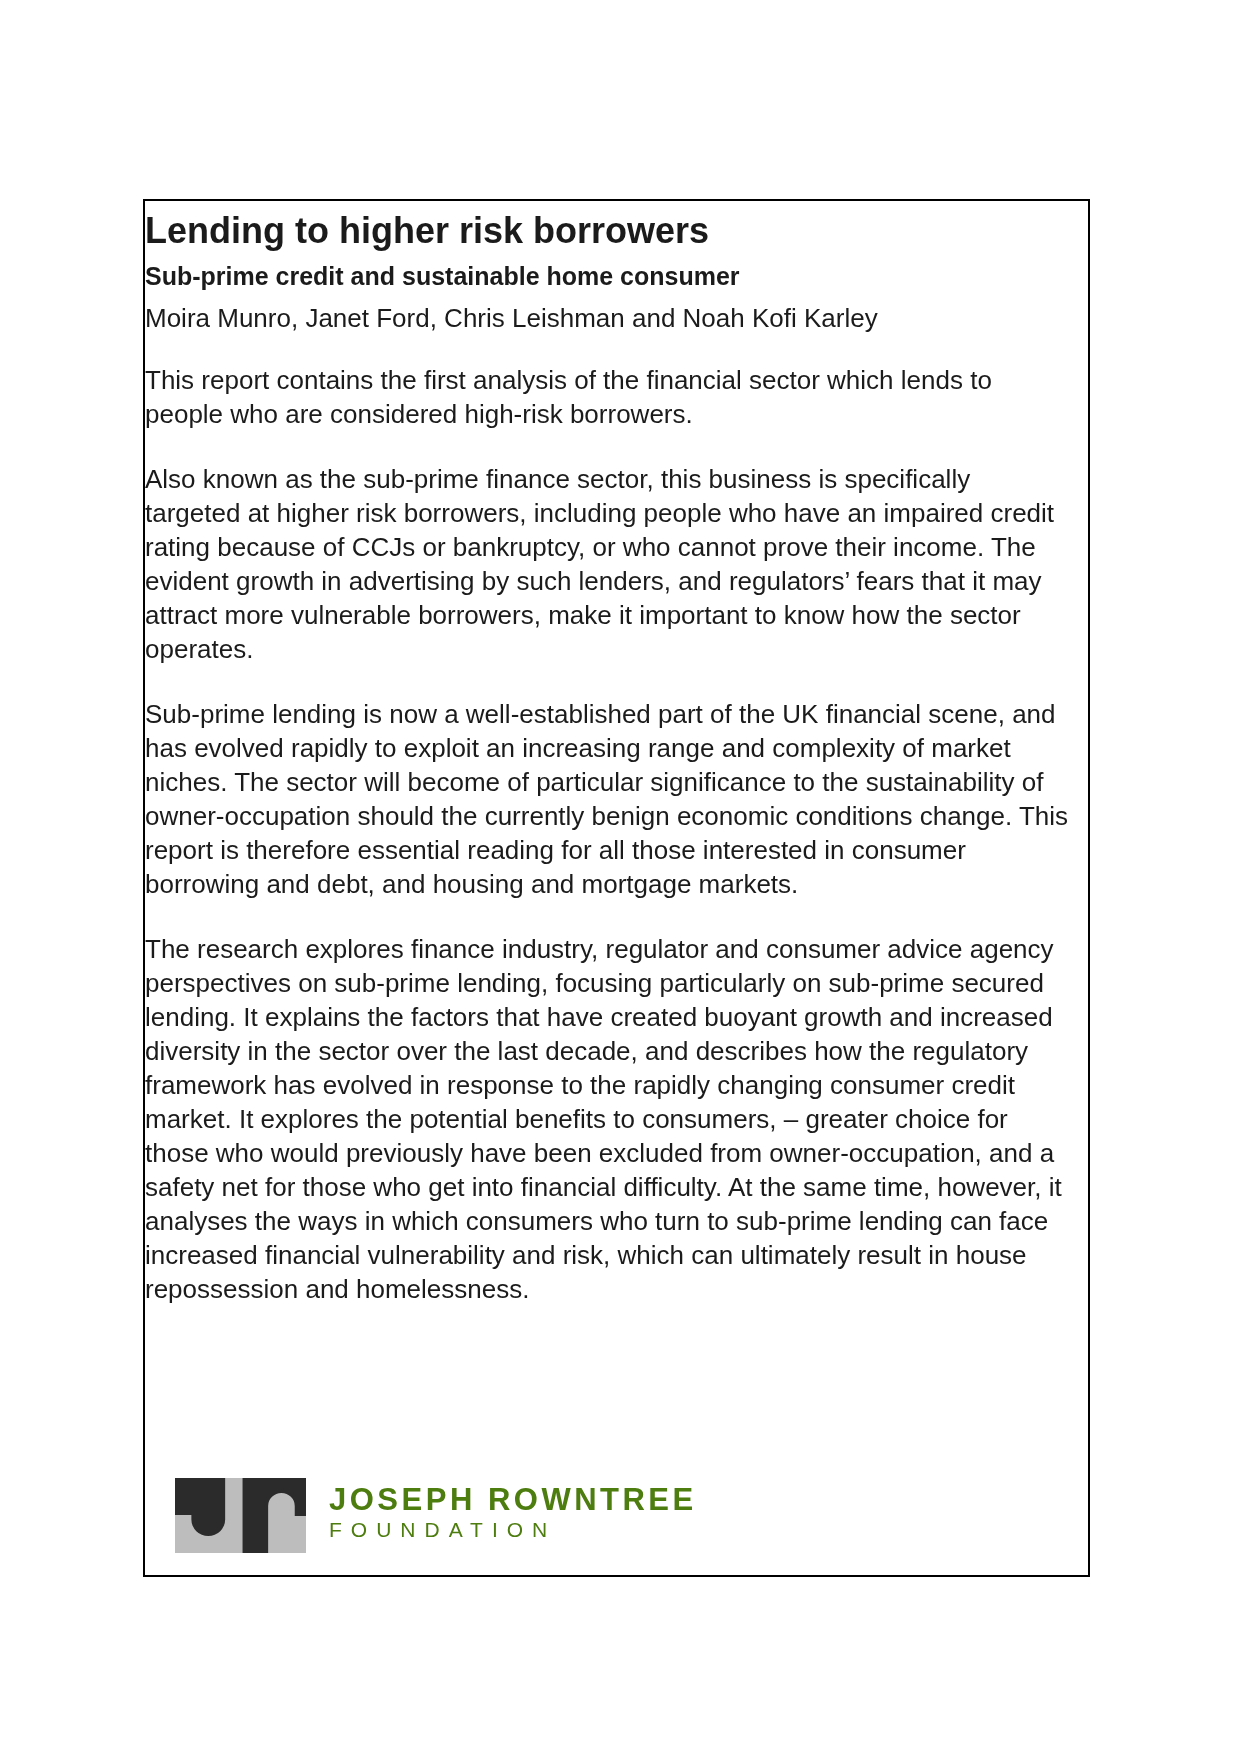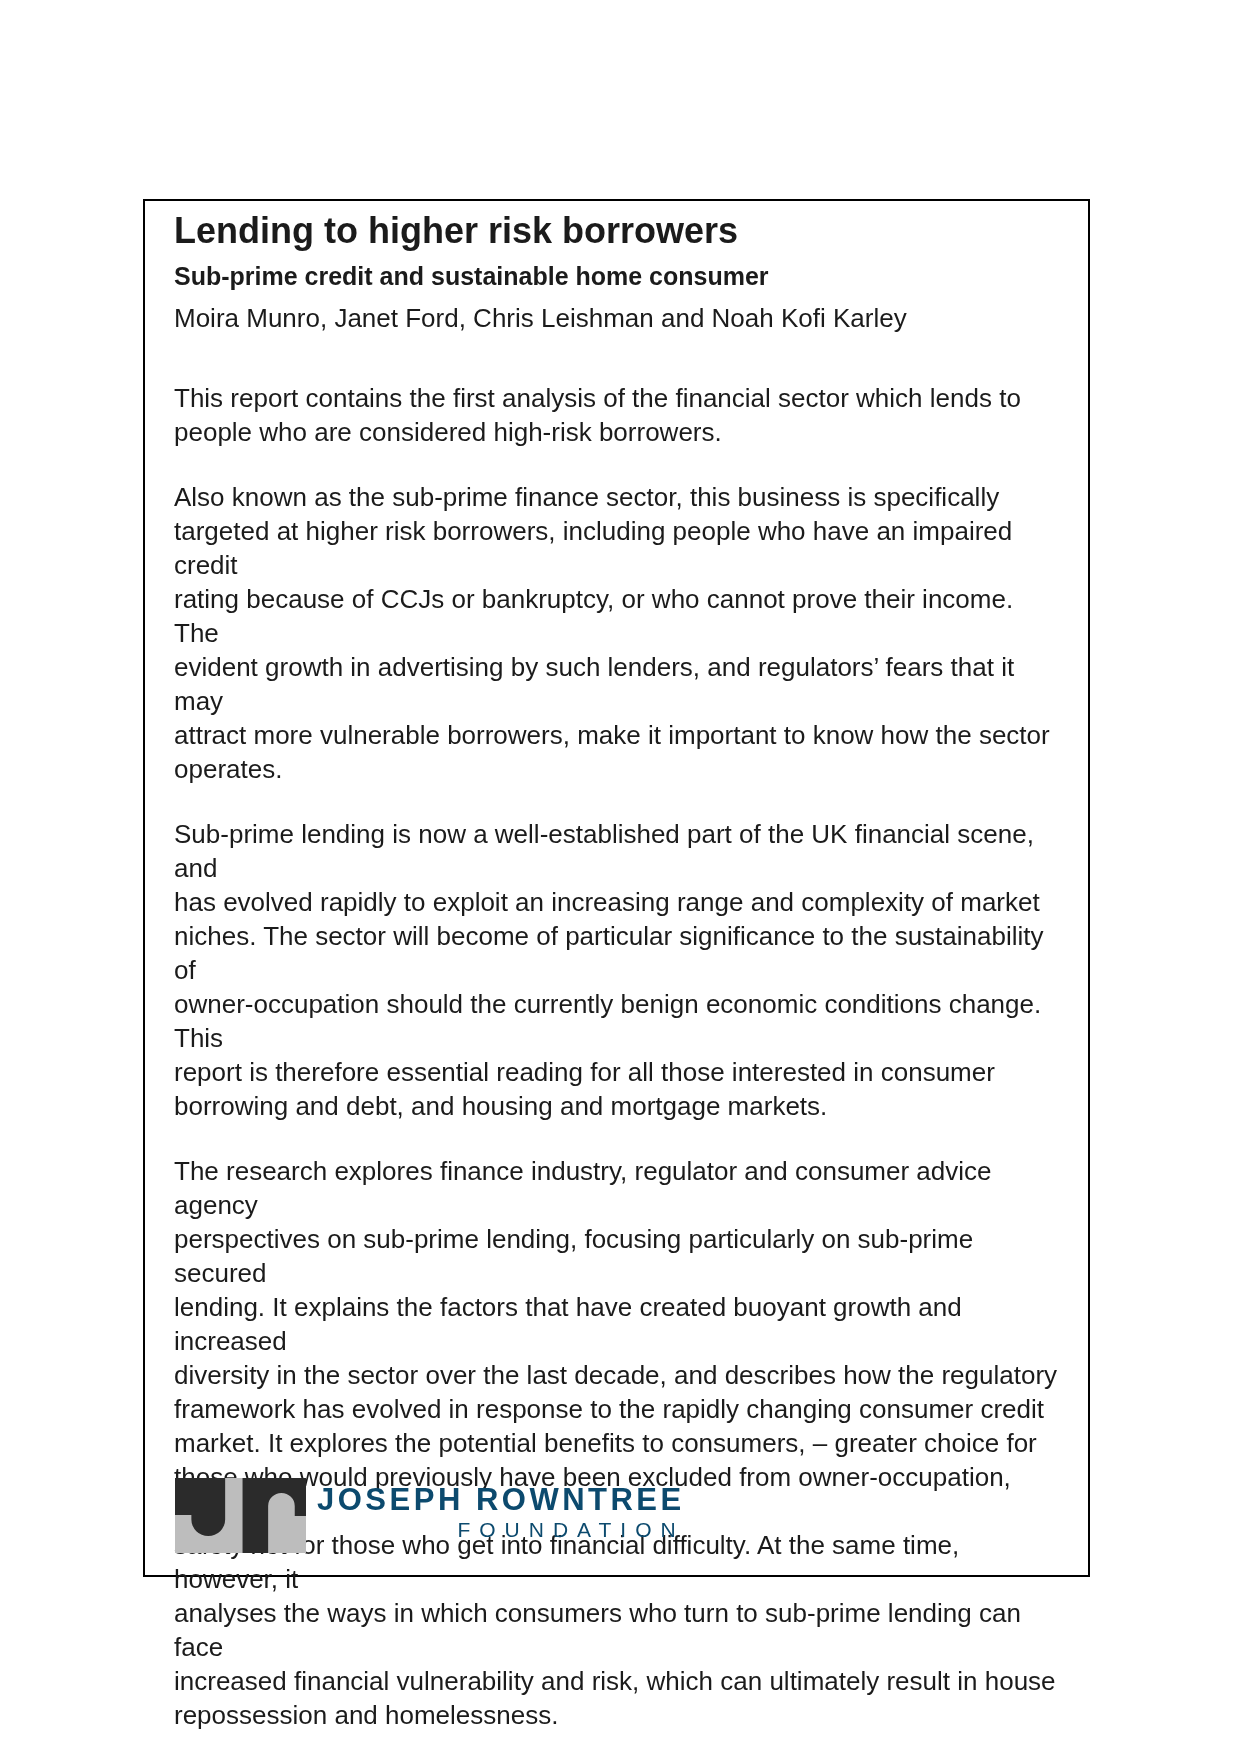"Lending to higher risk borrowers" .report-box { padding: 0 29px -> 0 0 }
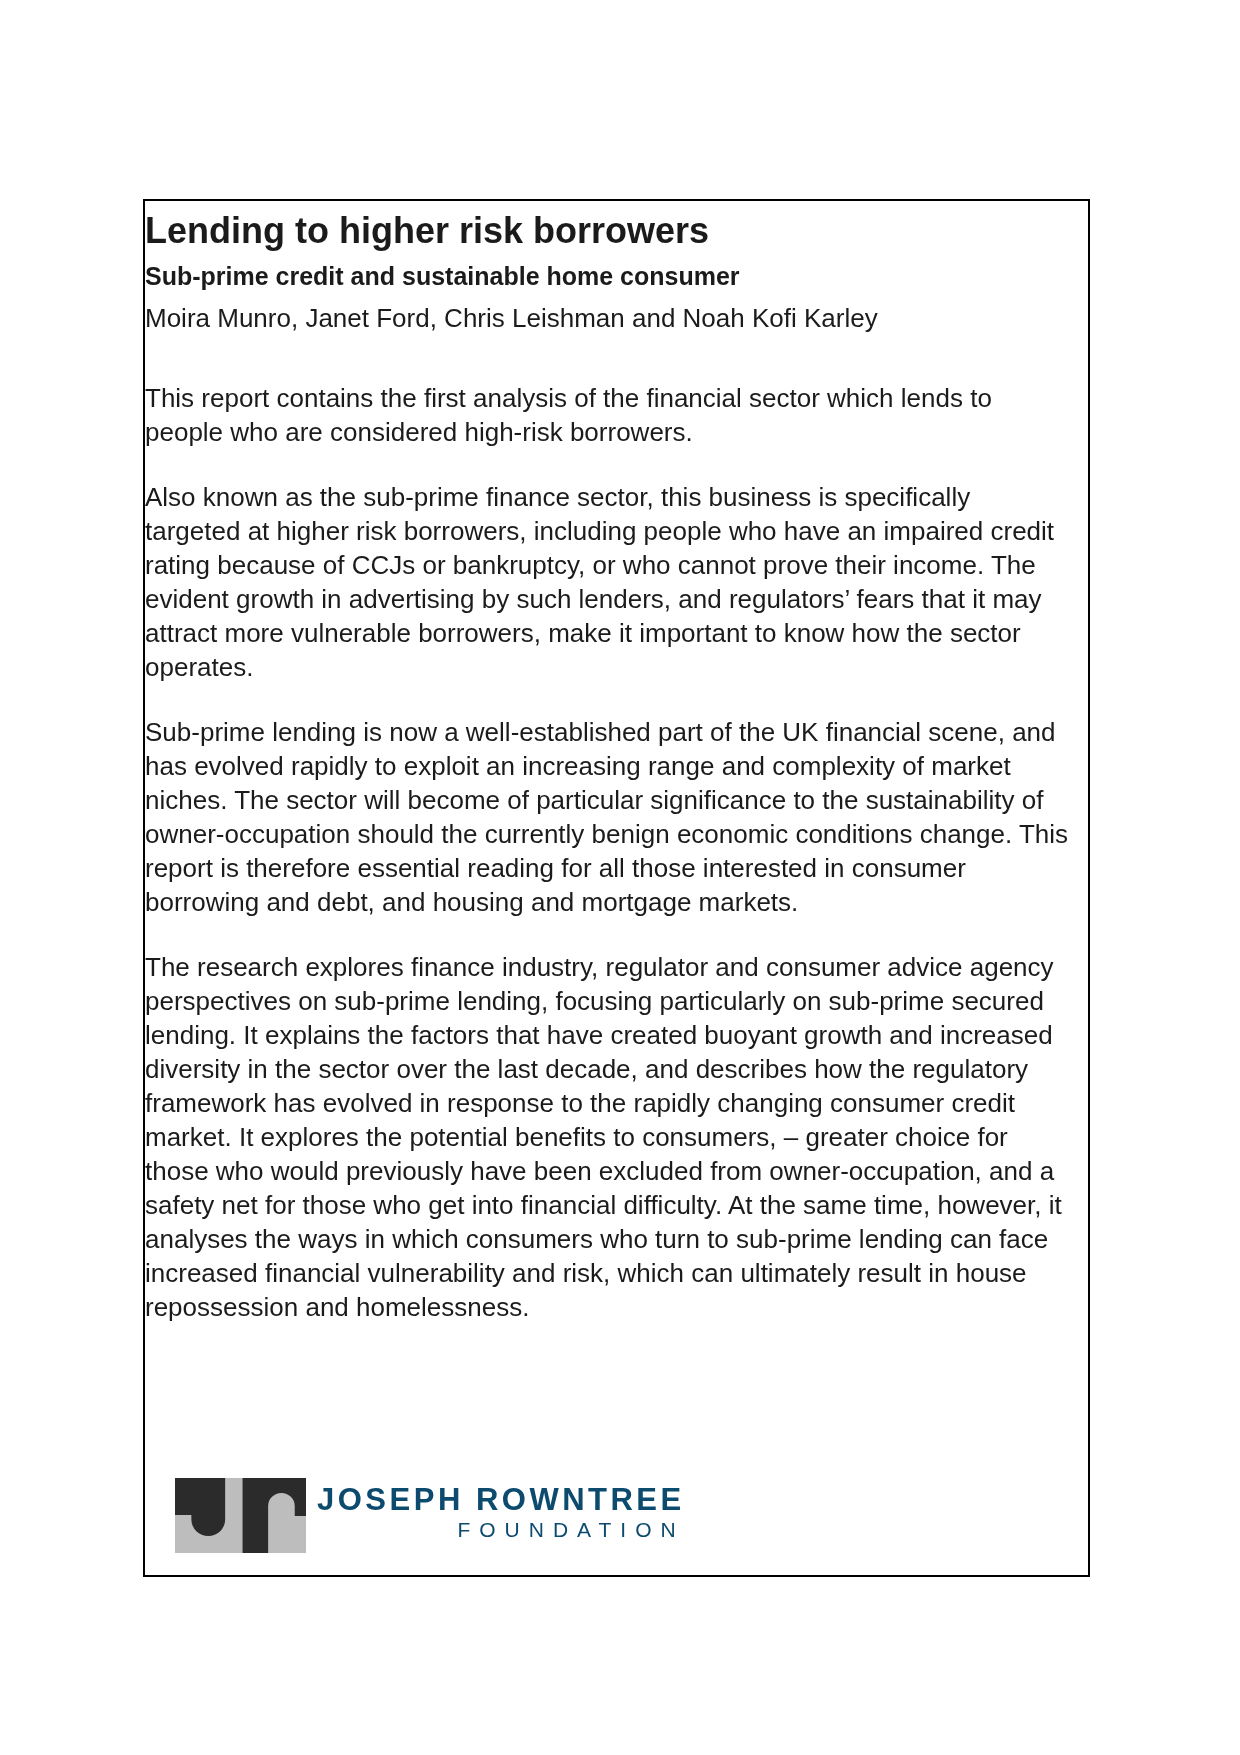"This report contains the first" .body-text p:first-child { margin-top: 46px -> 28px }
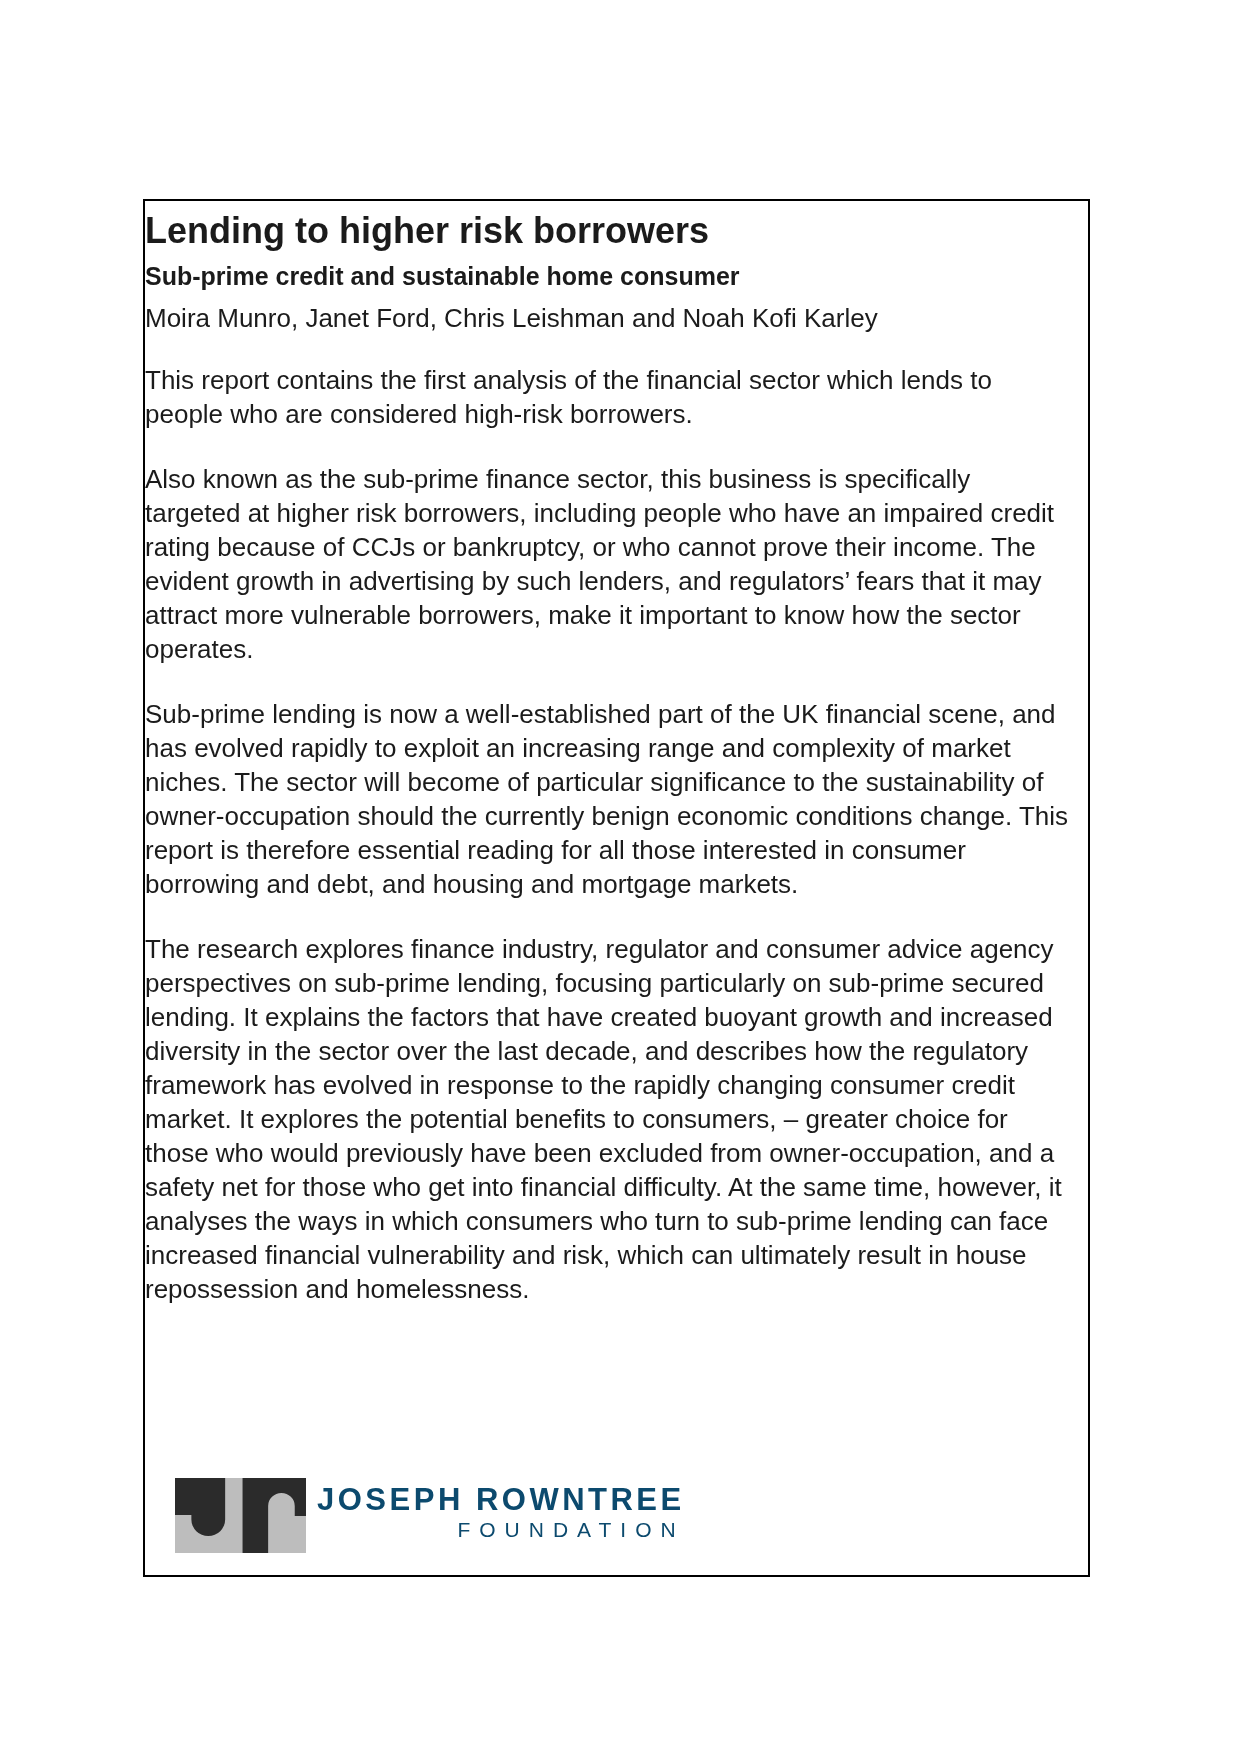"JOSEPH ROWNTREE" .logo-text { color: #0c4a6e -> #4d7c0f; margin-left: 11px -> 23px; text-align: right -> none }
